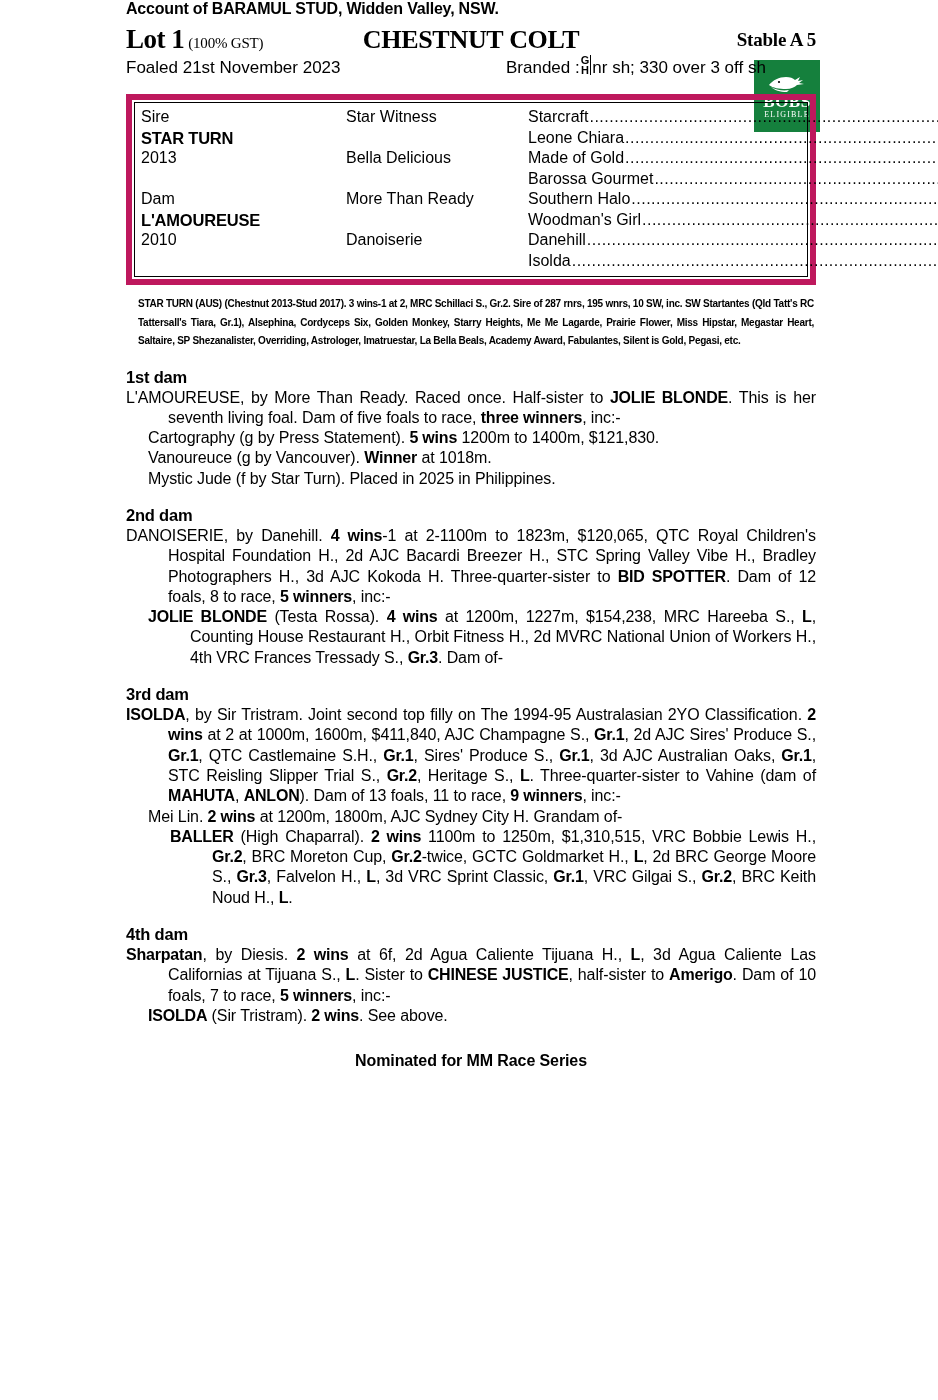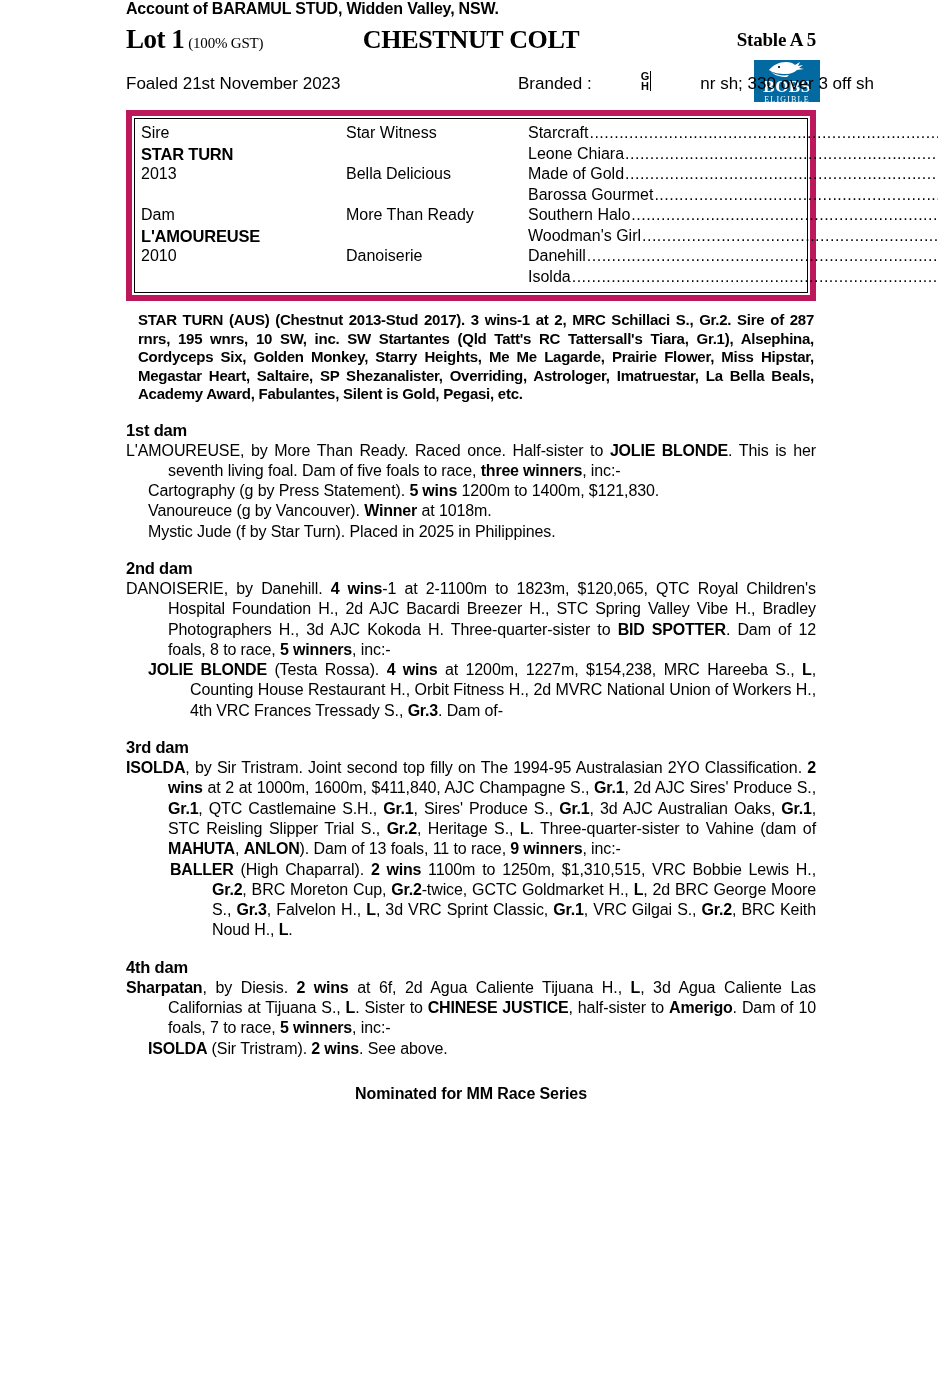"Foaled 21st November 2023" .foal-row { margin-top: 16px -> 0 }
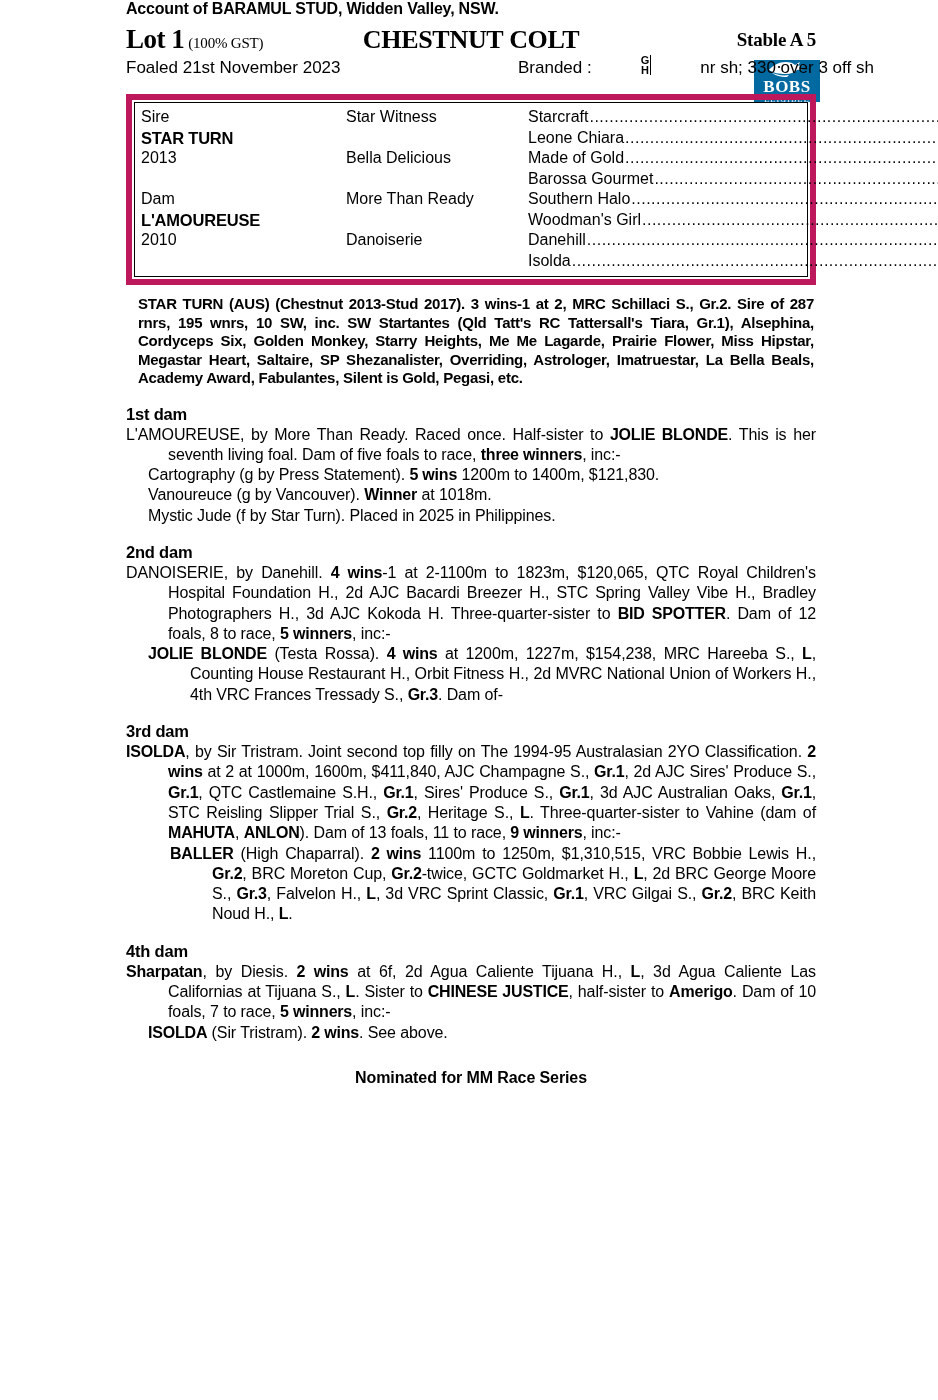"Branded :" .branded { gap: 48px -> none; left: 392px -> 380px }
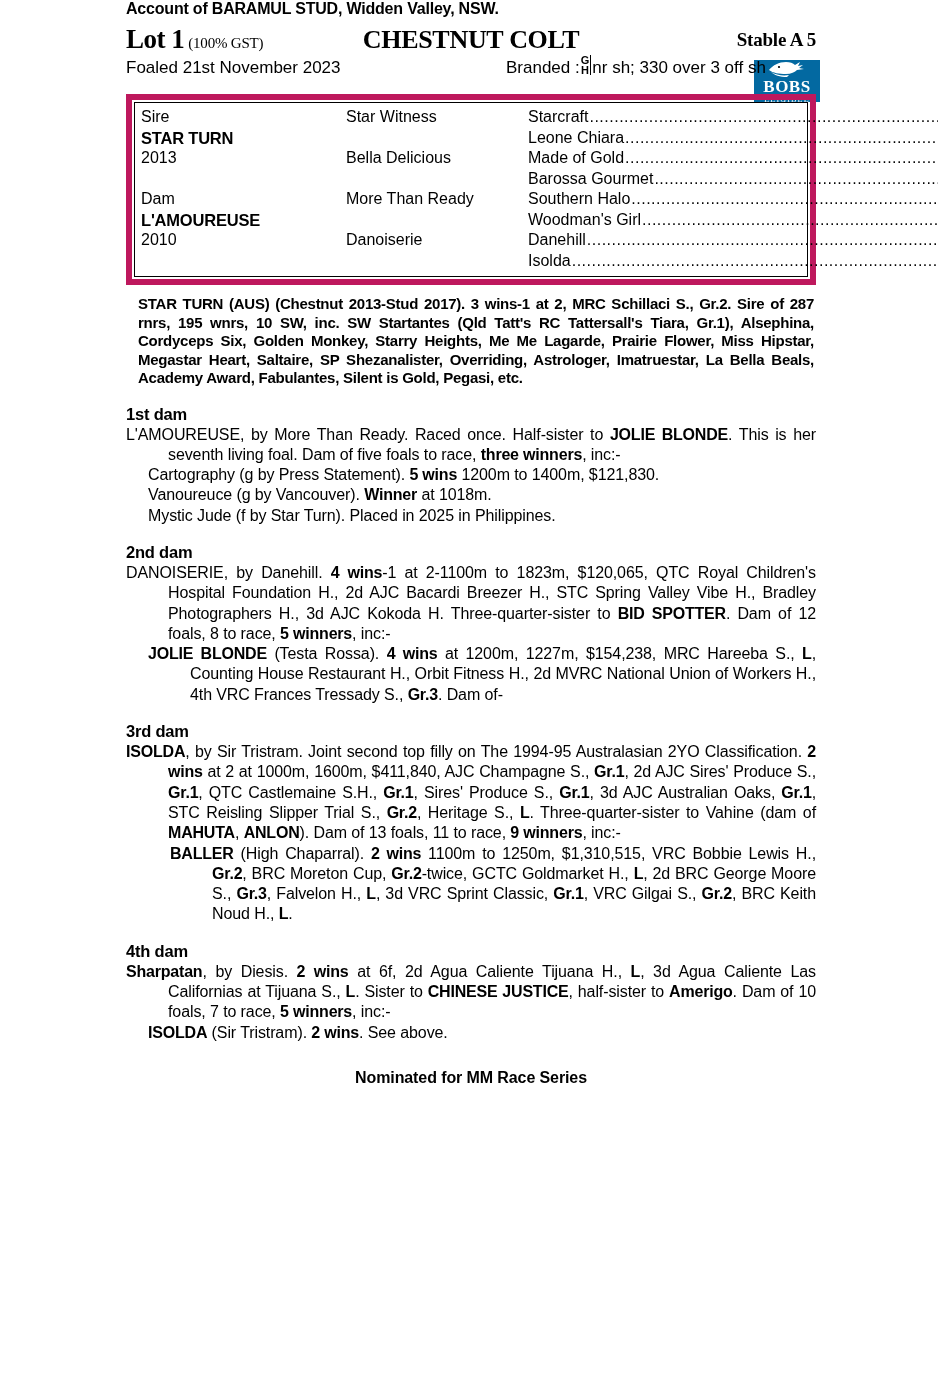"BOBS" .bobs-logo { background: #0369a1 -> #15803d; height: 42px -> 72px }
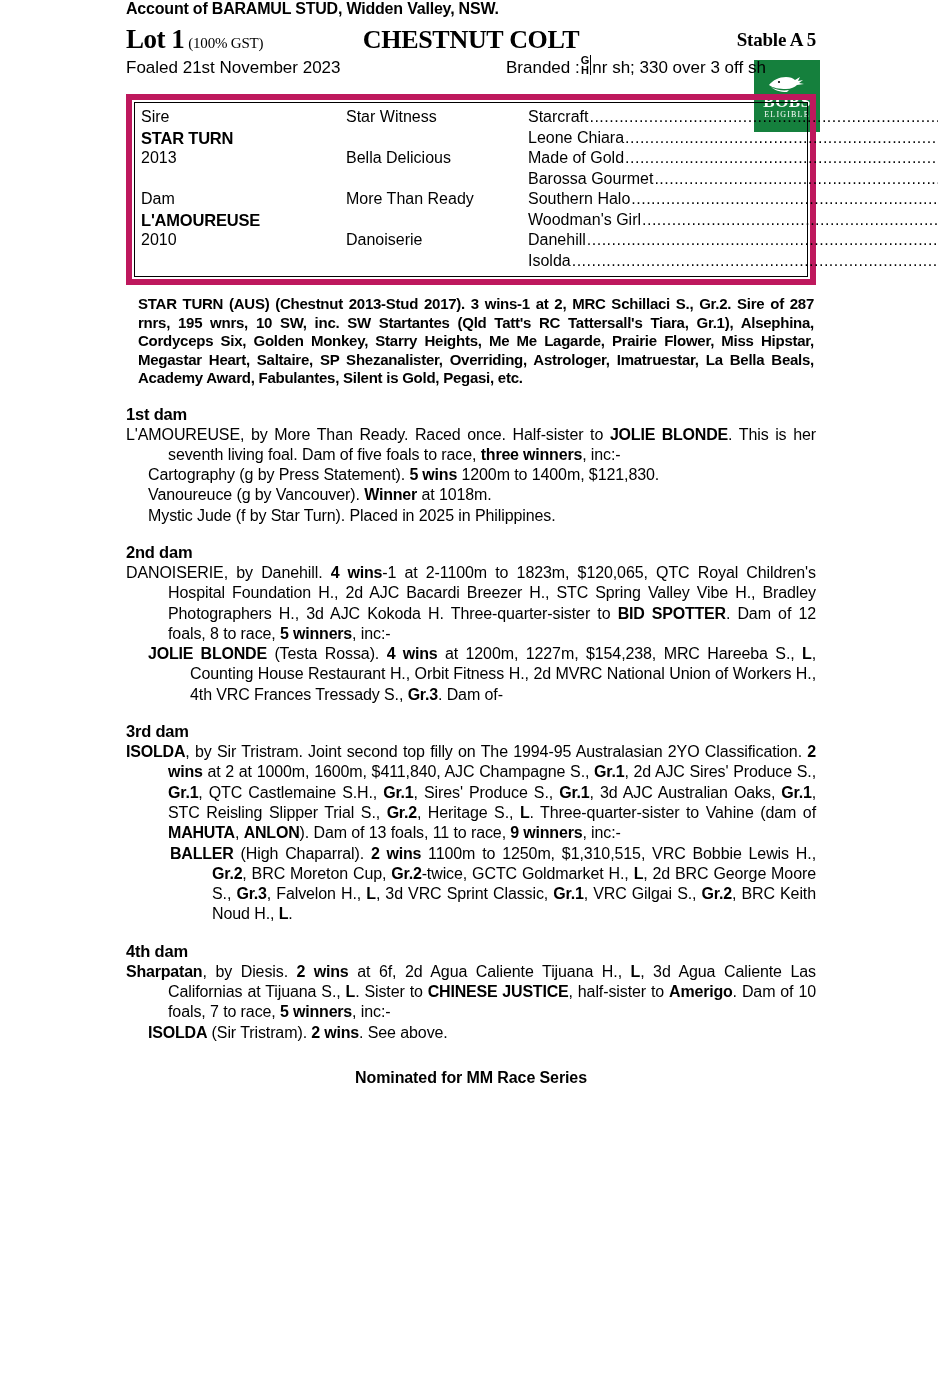"STAR TURN (AUS) (Chestnut 2013-Stud" .sire-summary { font-size: 15px -> 10px }
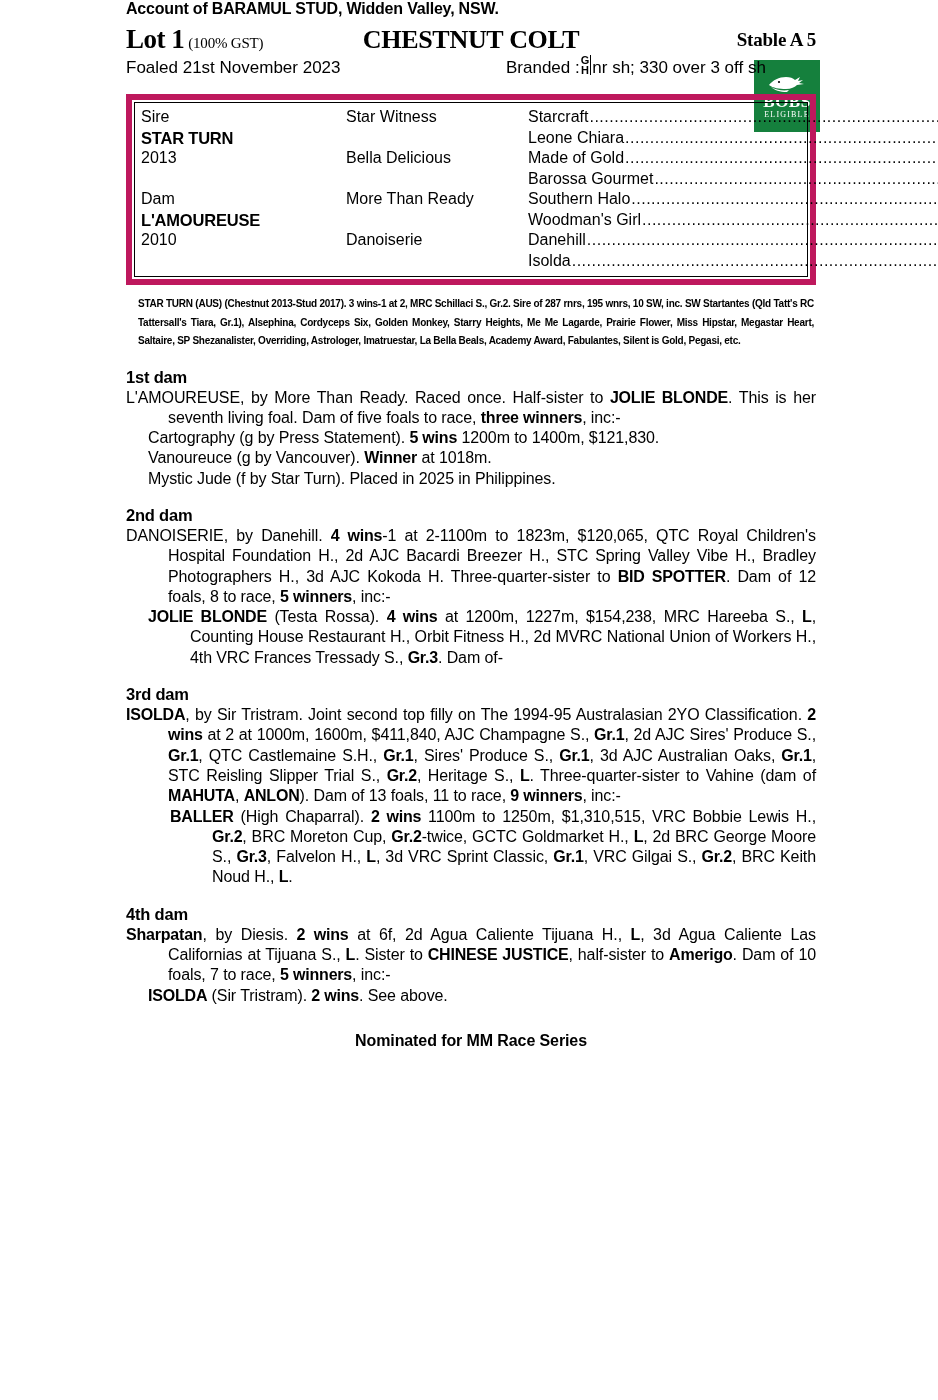"Mei Lin. 2 wins at" p.para { html: none -> <p>Mei Lin. <b>2 wins</b> at 1200m, 1800m, AJC Sydney City H. Grandam of-</p> }
